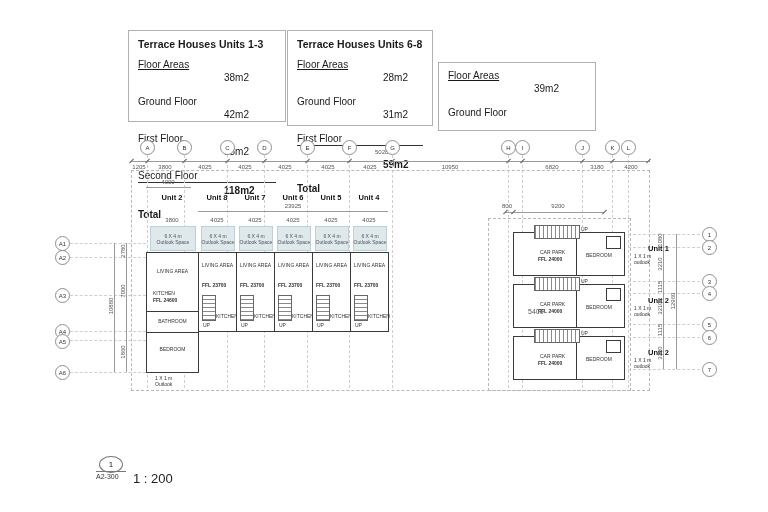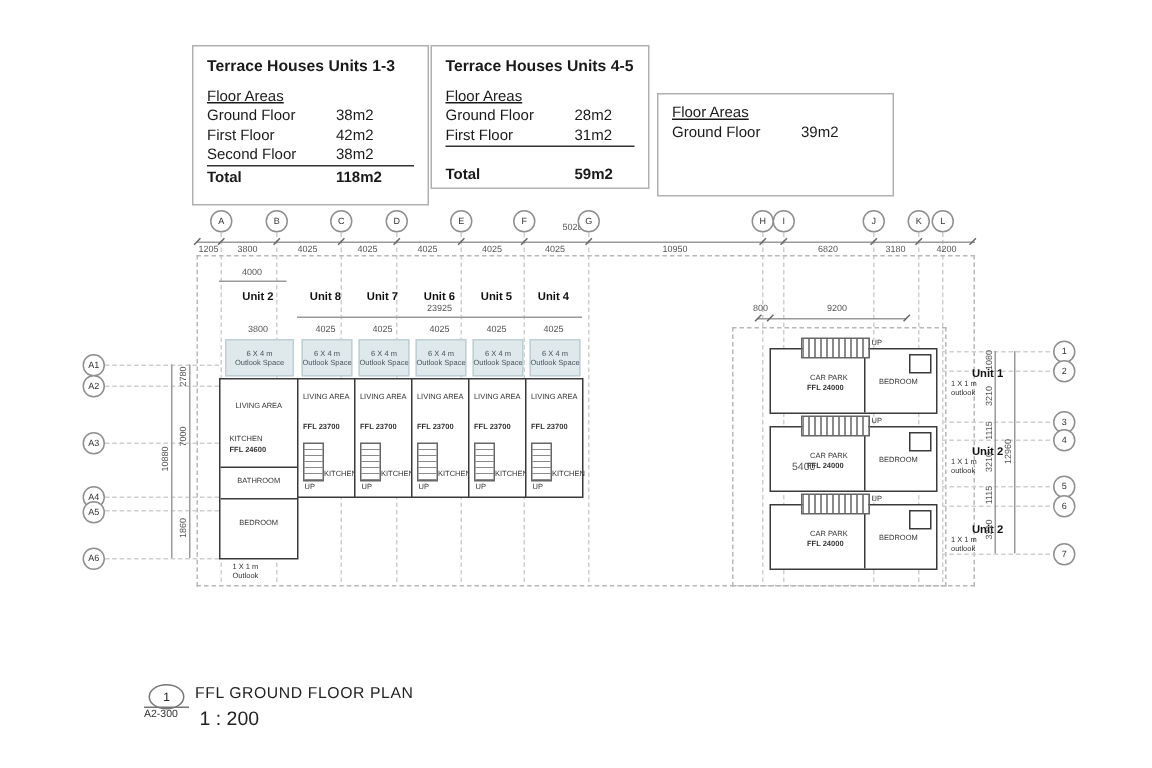"Terrace Houses Units 1-3" div.atable { height: 107px -> 92px }
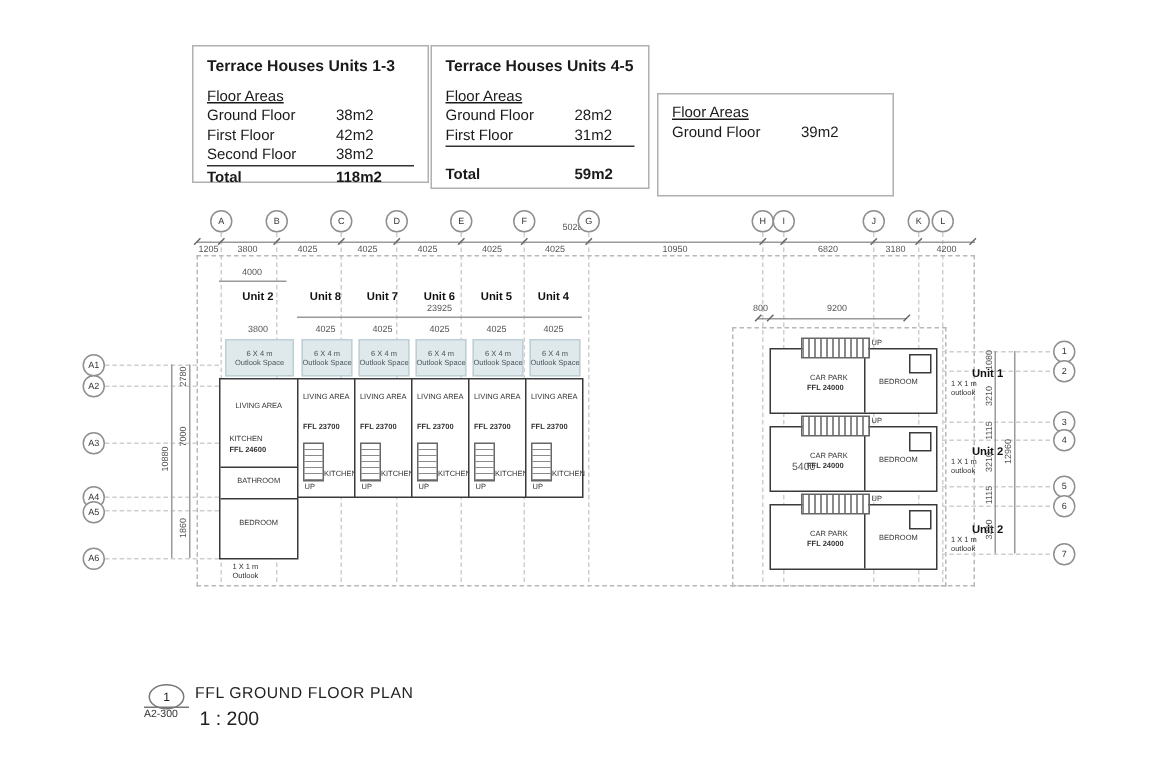"Terrace Houses Units 4-5" div.at-title { text: 4-5 -> 6-8 }
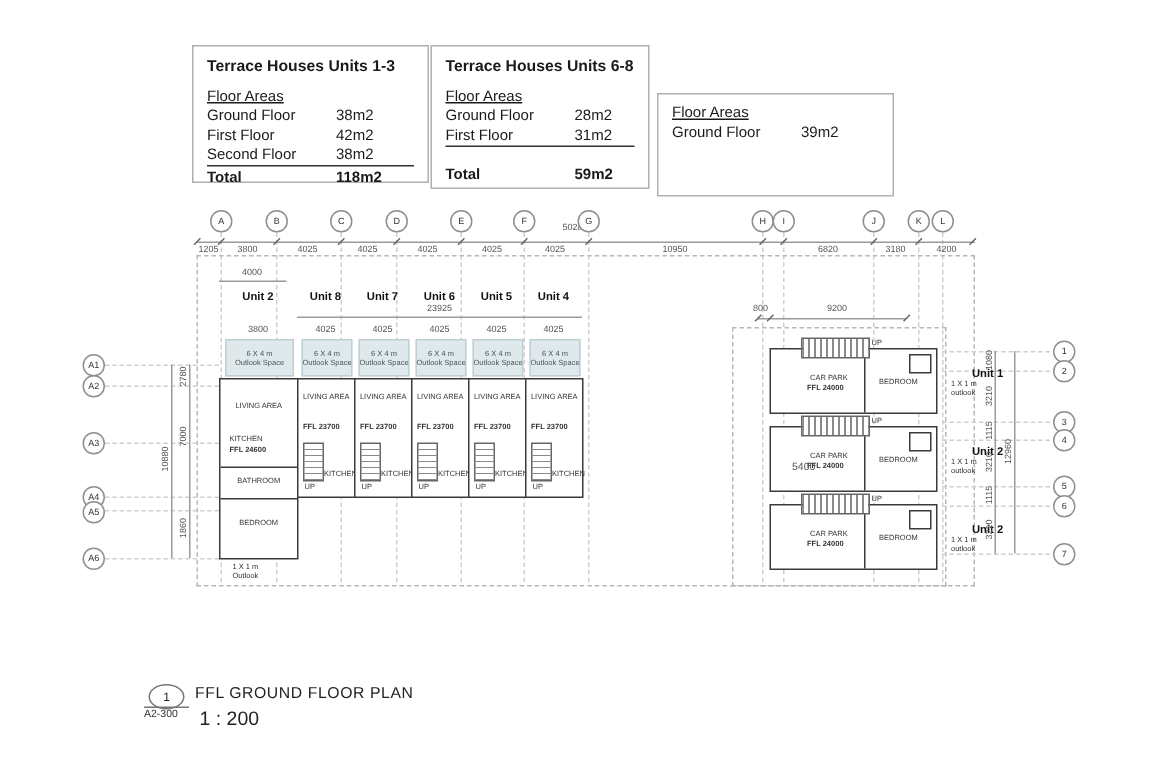"Ground Floor" .at-row .lbl { margin-top: none -> 24px }
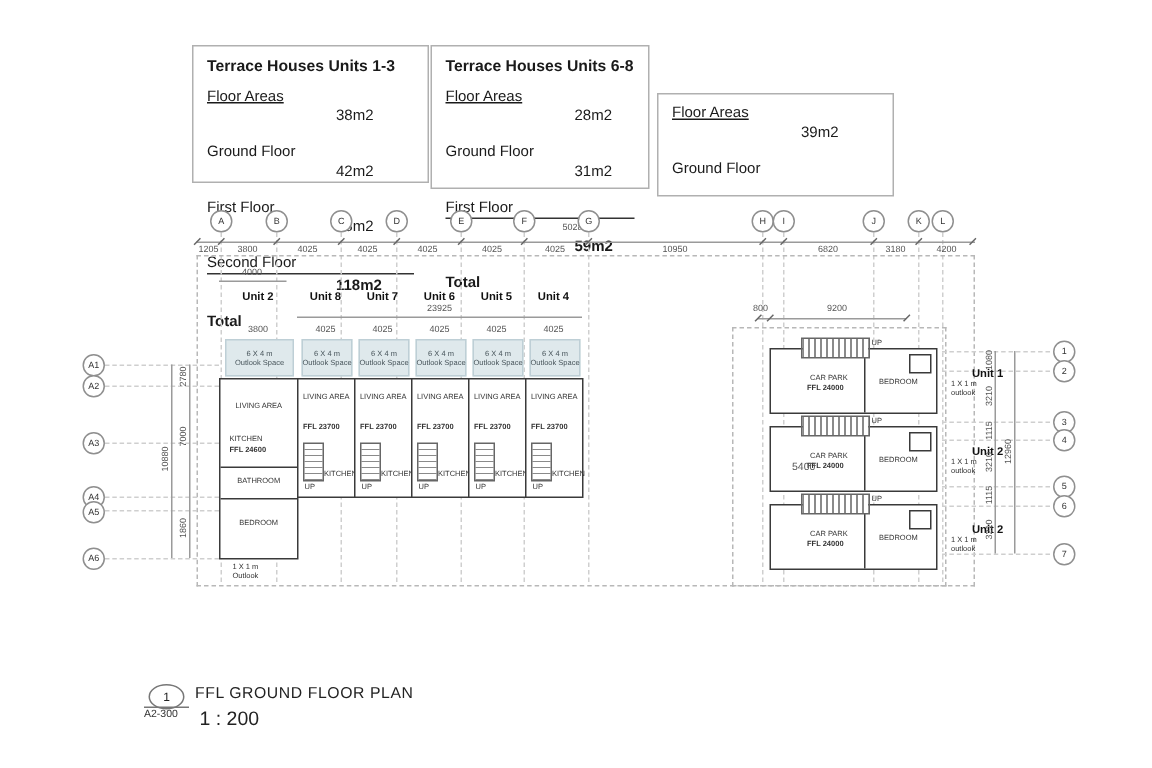"FFL GROUND FLOOR PLAN" div.tb-title { html: <div>FFL GROUND FLOOR PLAN</div> -> none }
